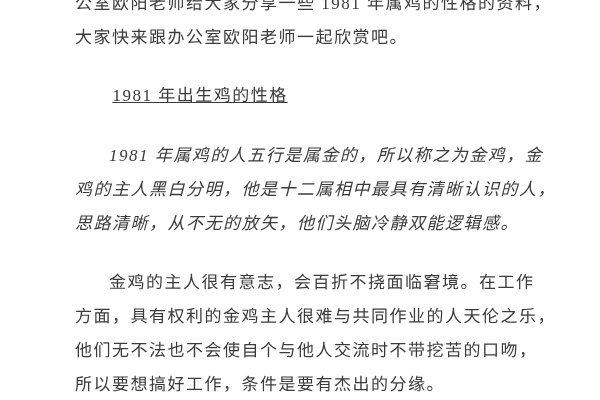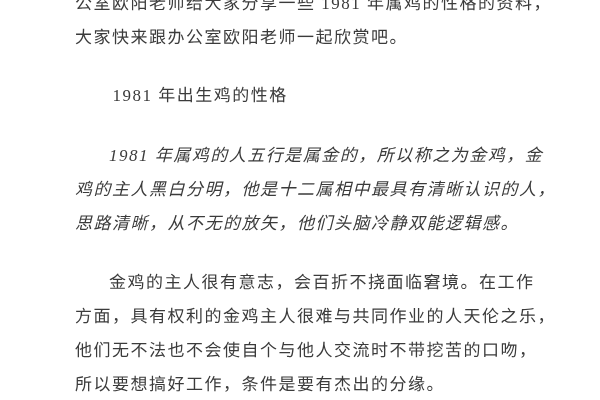"1981 年出生鸡的性格" .heading { text-decoration: none -> underline }
